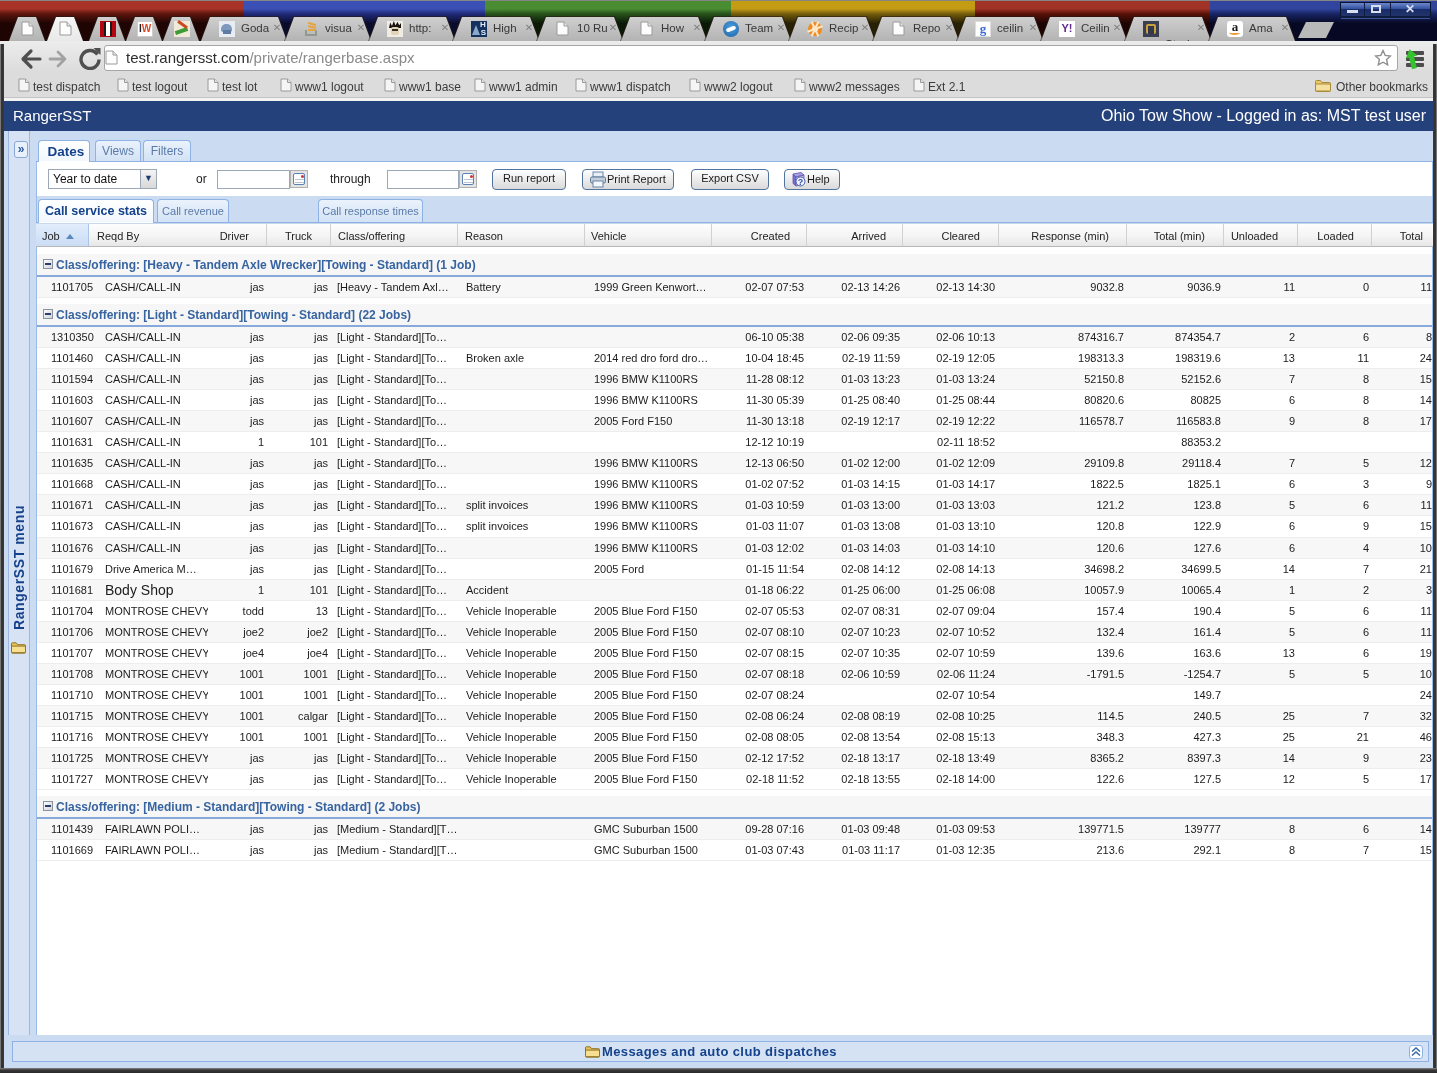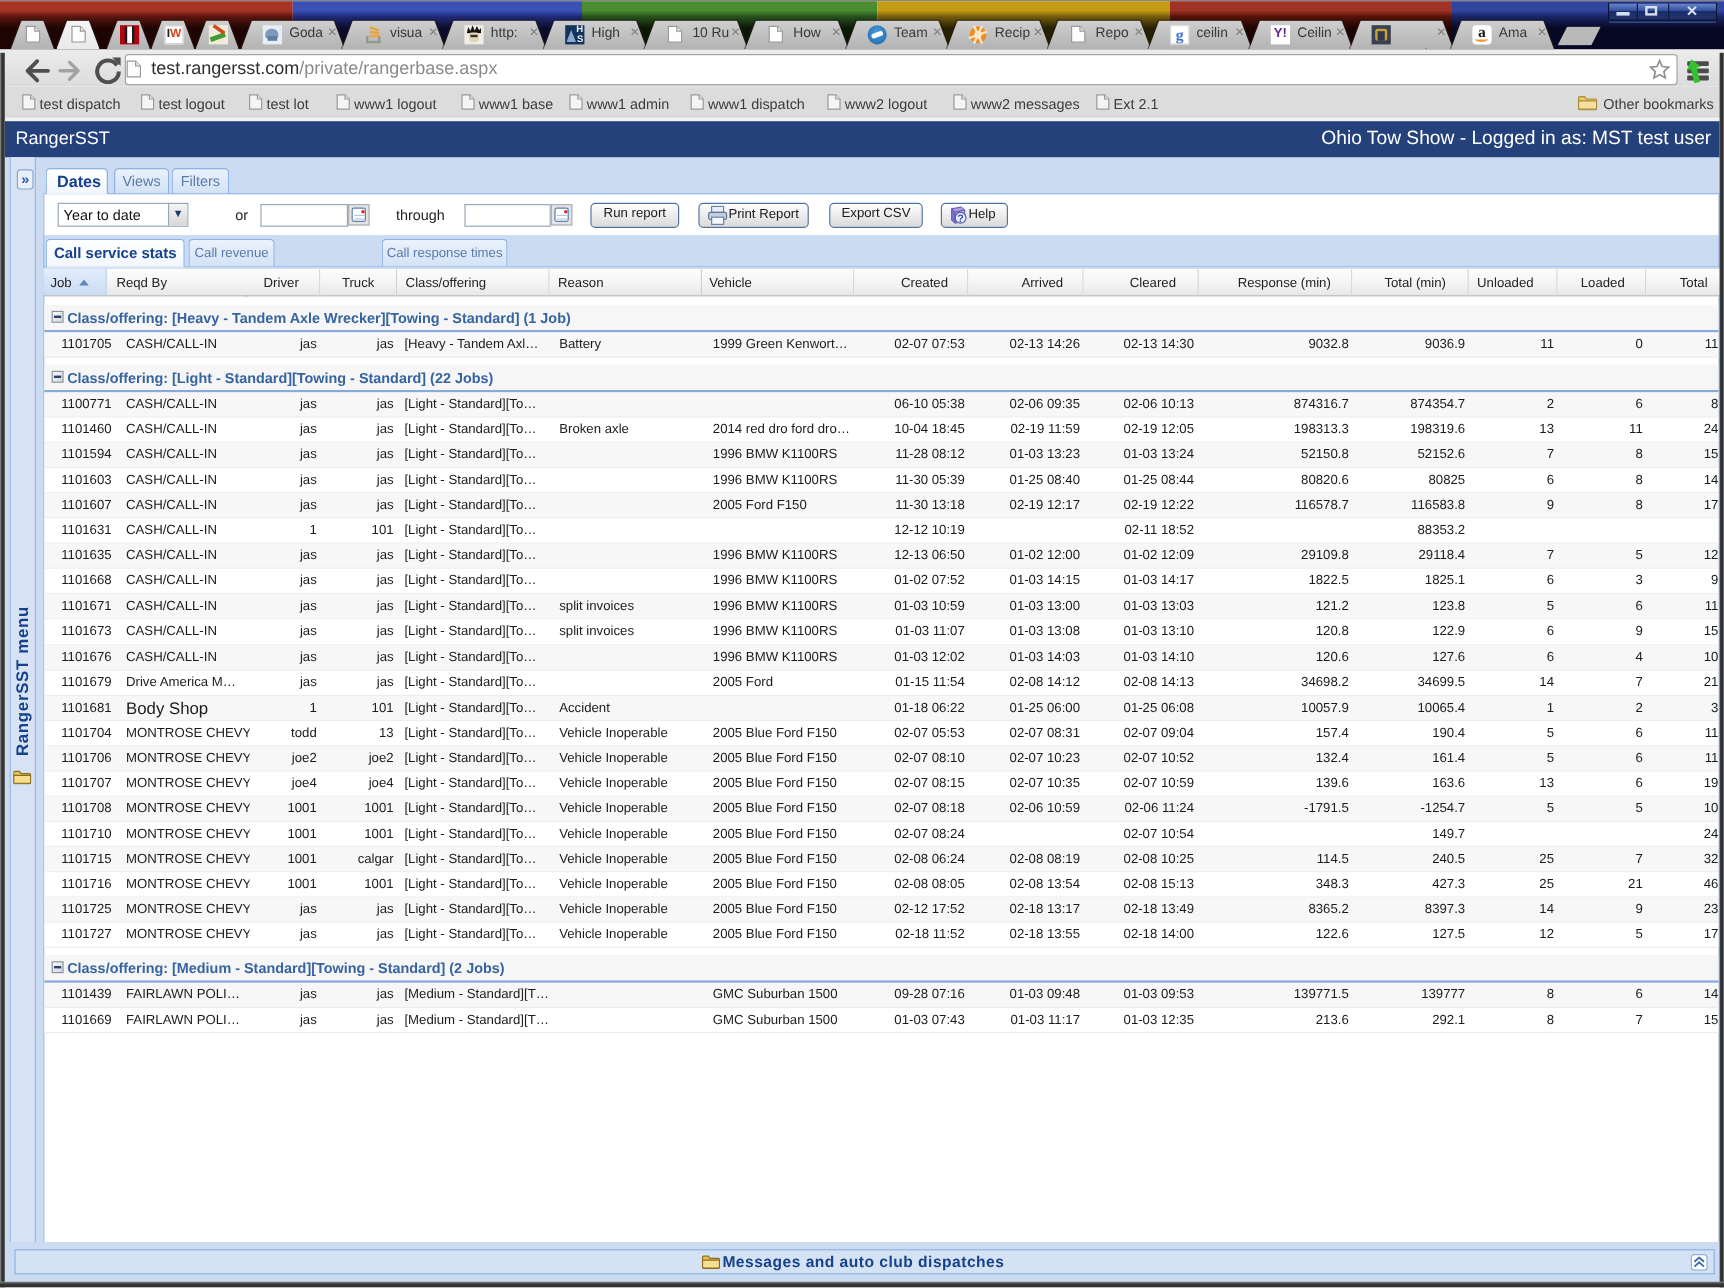"1100771" div.abs { text: 1100771 -> 1310350 }
